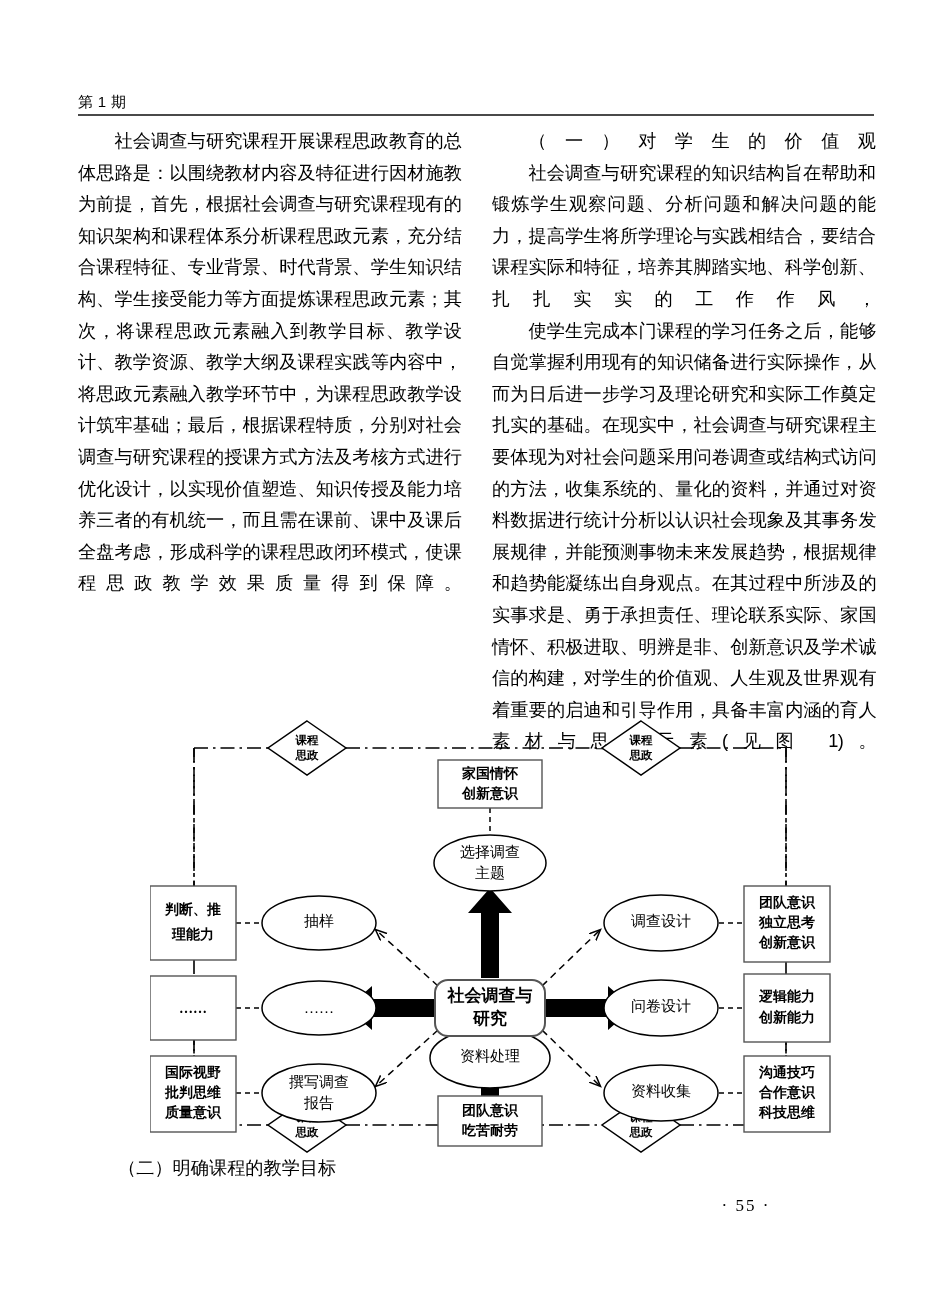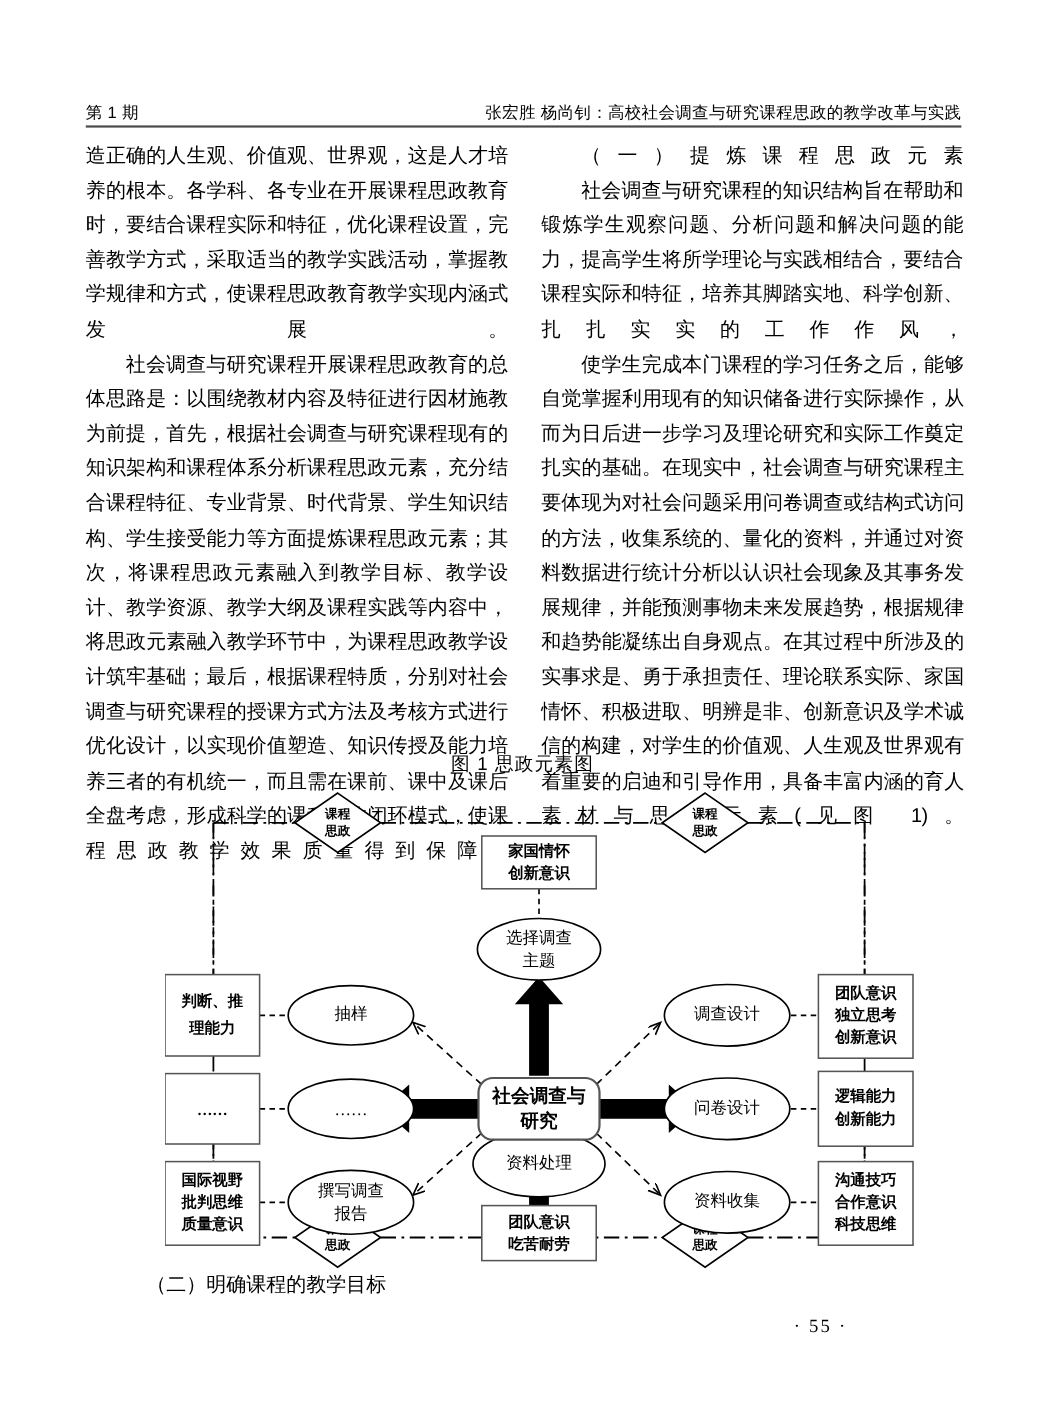"张宏胜 杨尚钊：高校社会调查与研究课程思政的教学改革与实践" span.header-right { html: <span>张宏胜 杨尚钊：高校社会调查与研究课程思政的教学改革与实践</span> -> none }
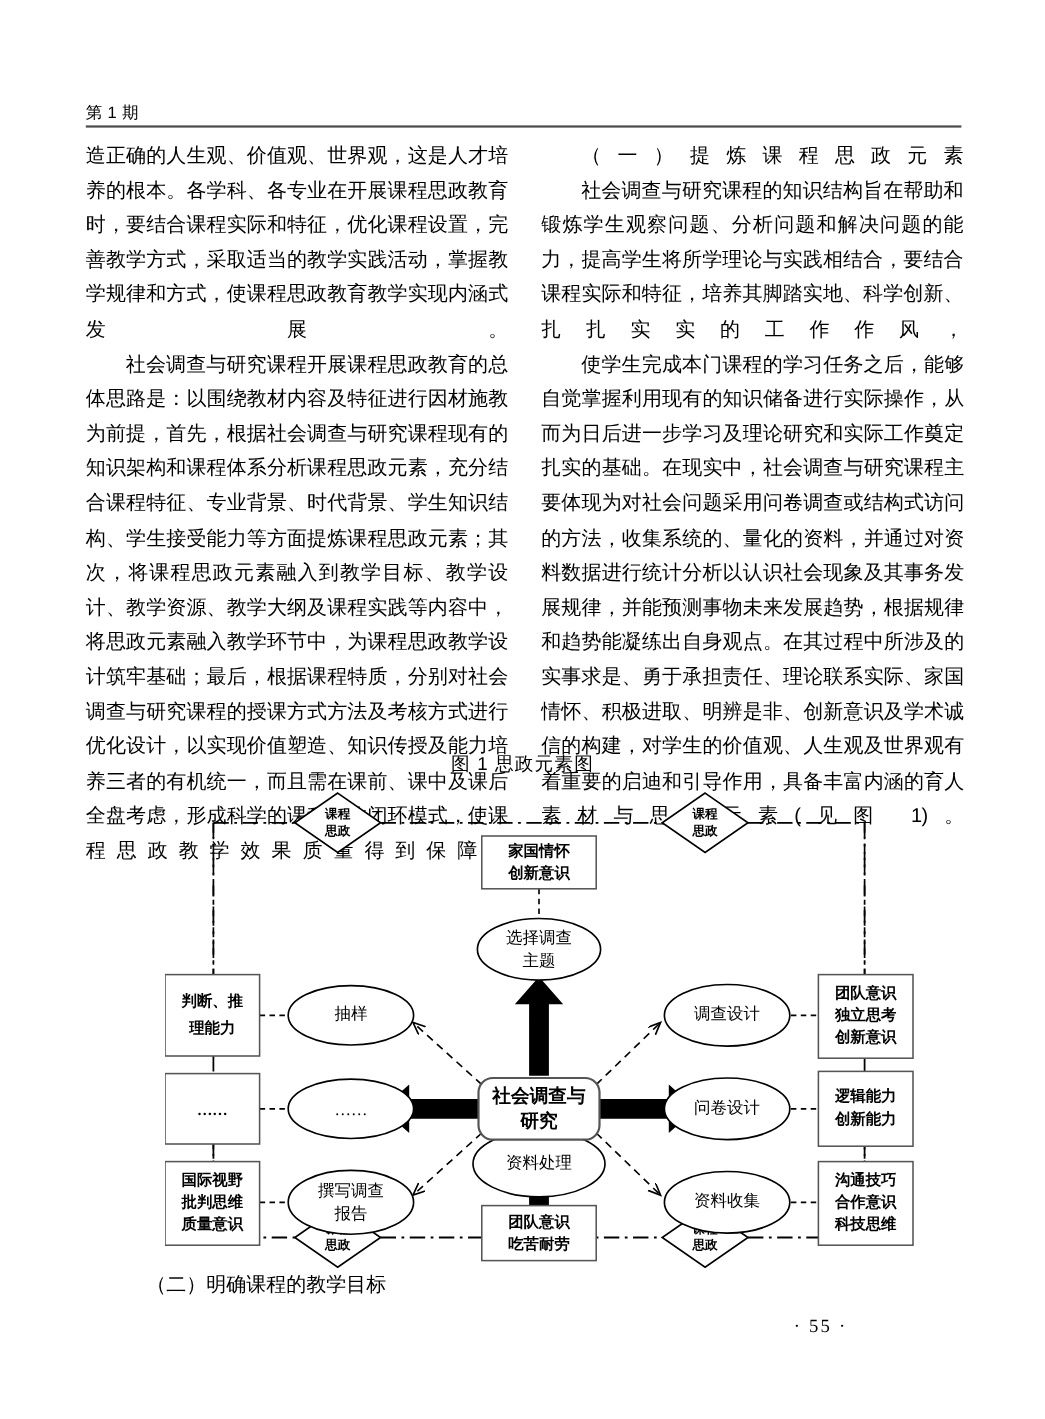"造正确的人生观、价值观、世界观，这是人才培养的根本。各学科、各专业在开展课程思政" p { html: <p>造正确的人生观、价值观、世界观，这是人才培养的根本。各学科、各专业在开展课程思政教育时，要结合课程实际和特征，优化课程设置，完善教学方式，采取适当的教学实践活动，掌握教学规律和方式，使课程思政教育教学实现内涵式发展。</p> -> none }
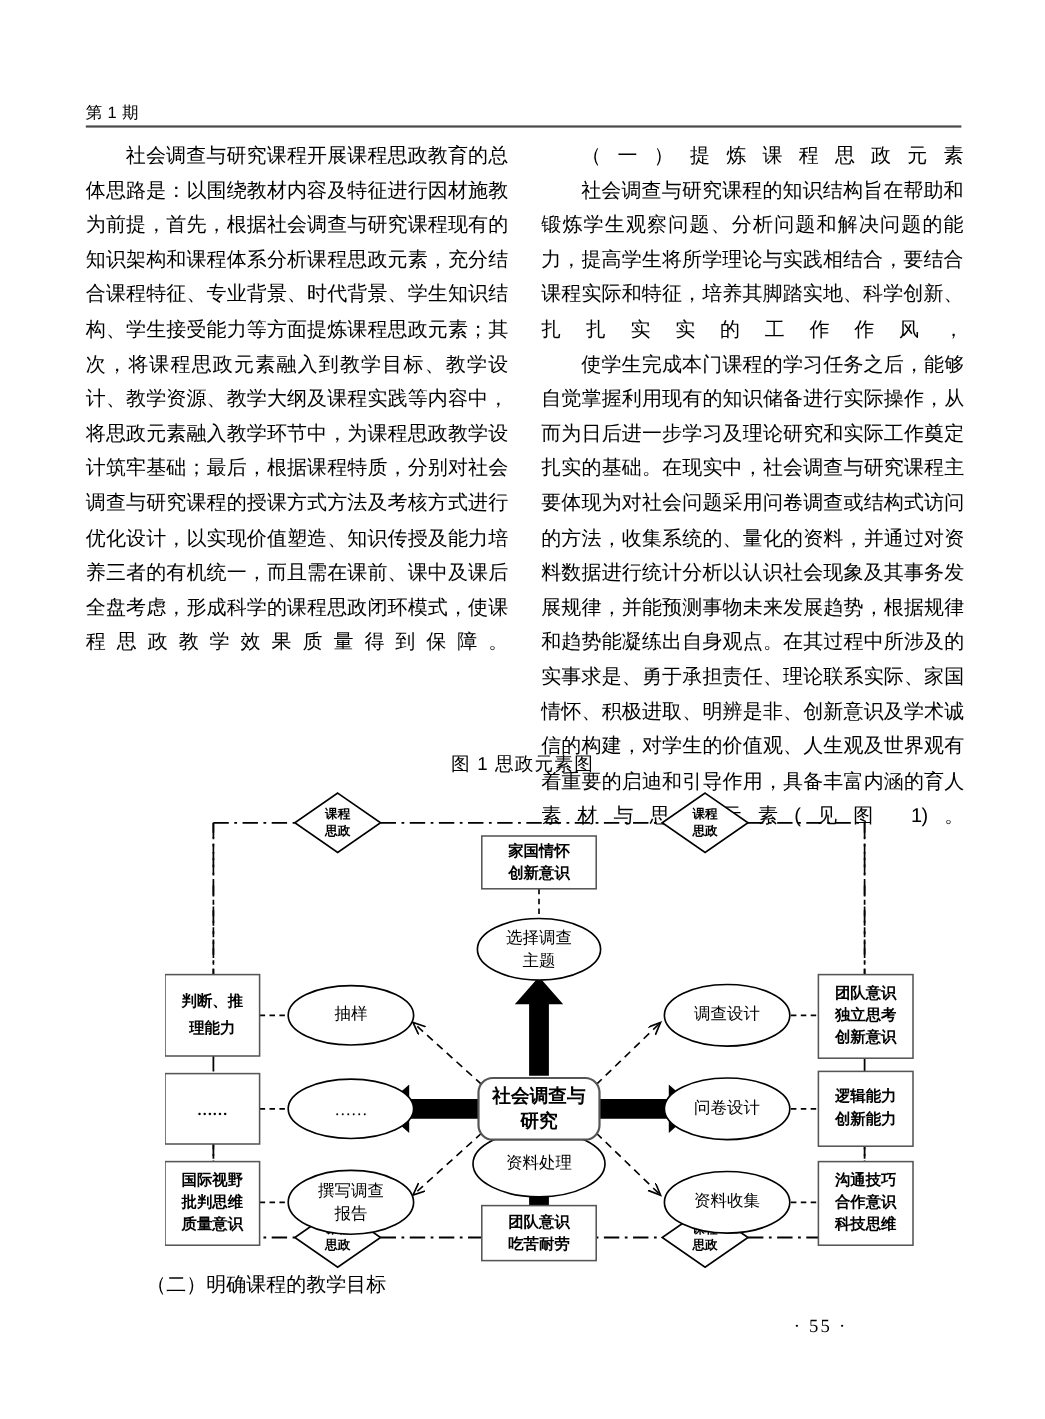"（一）提炼课程思政元素" p.subheading { text: 提炼课程思政元素 -> 对学生的价值观 }
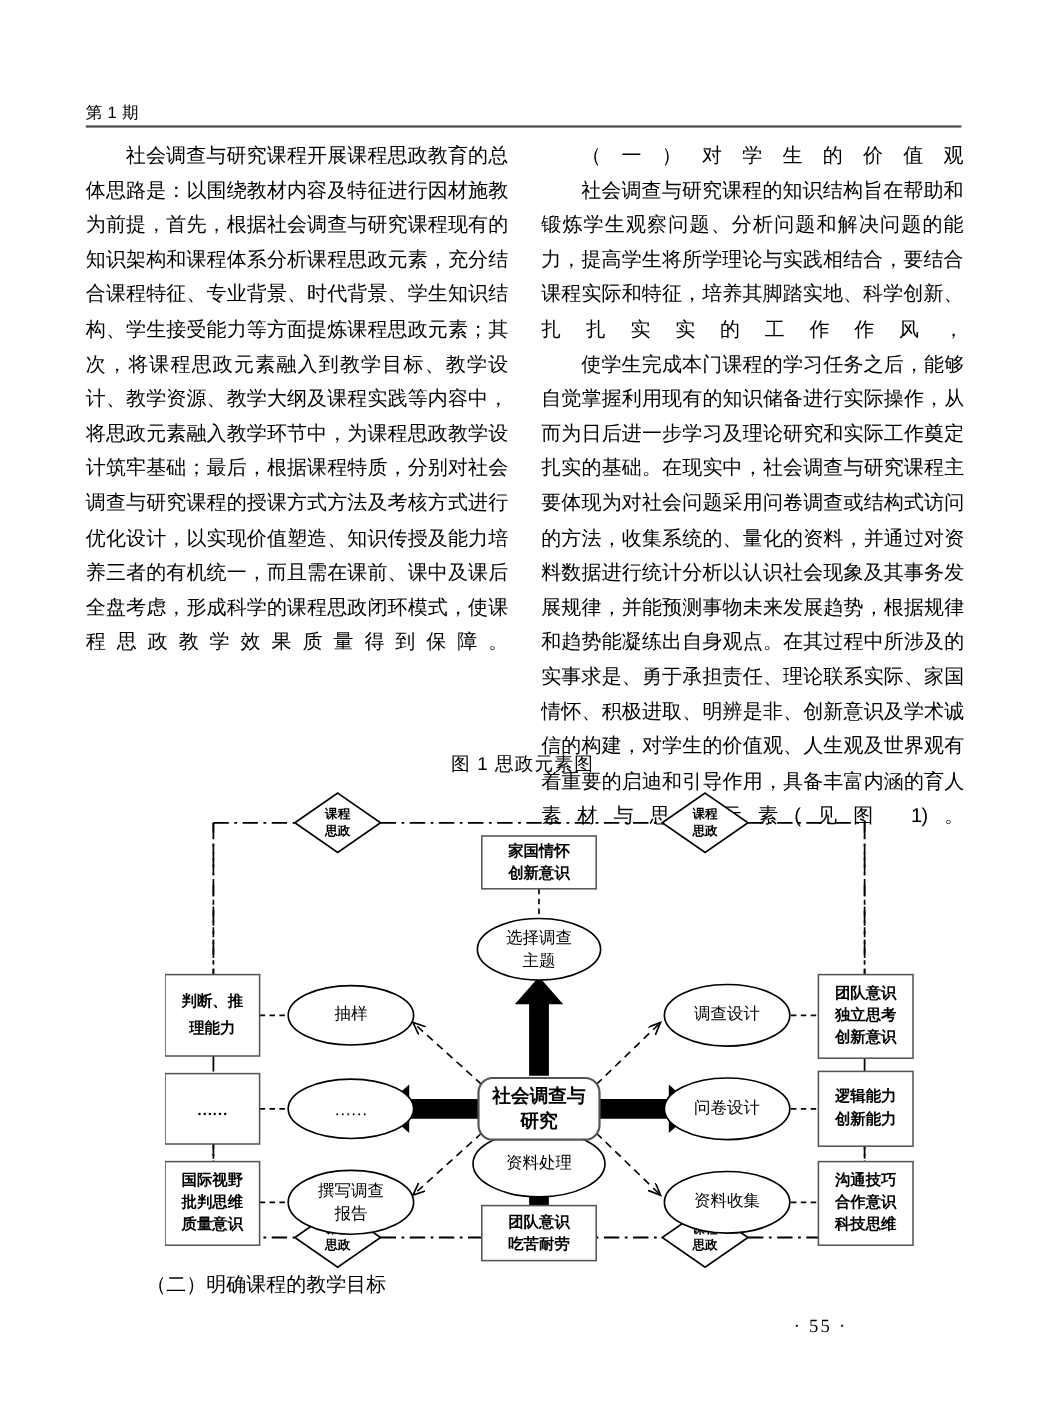"图 1 思政元素图" div.fig-caption { html: <div>图 1 思政元素图</div> -> none }
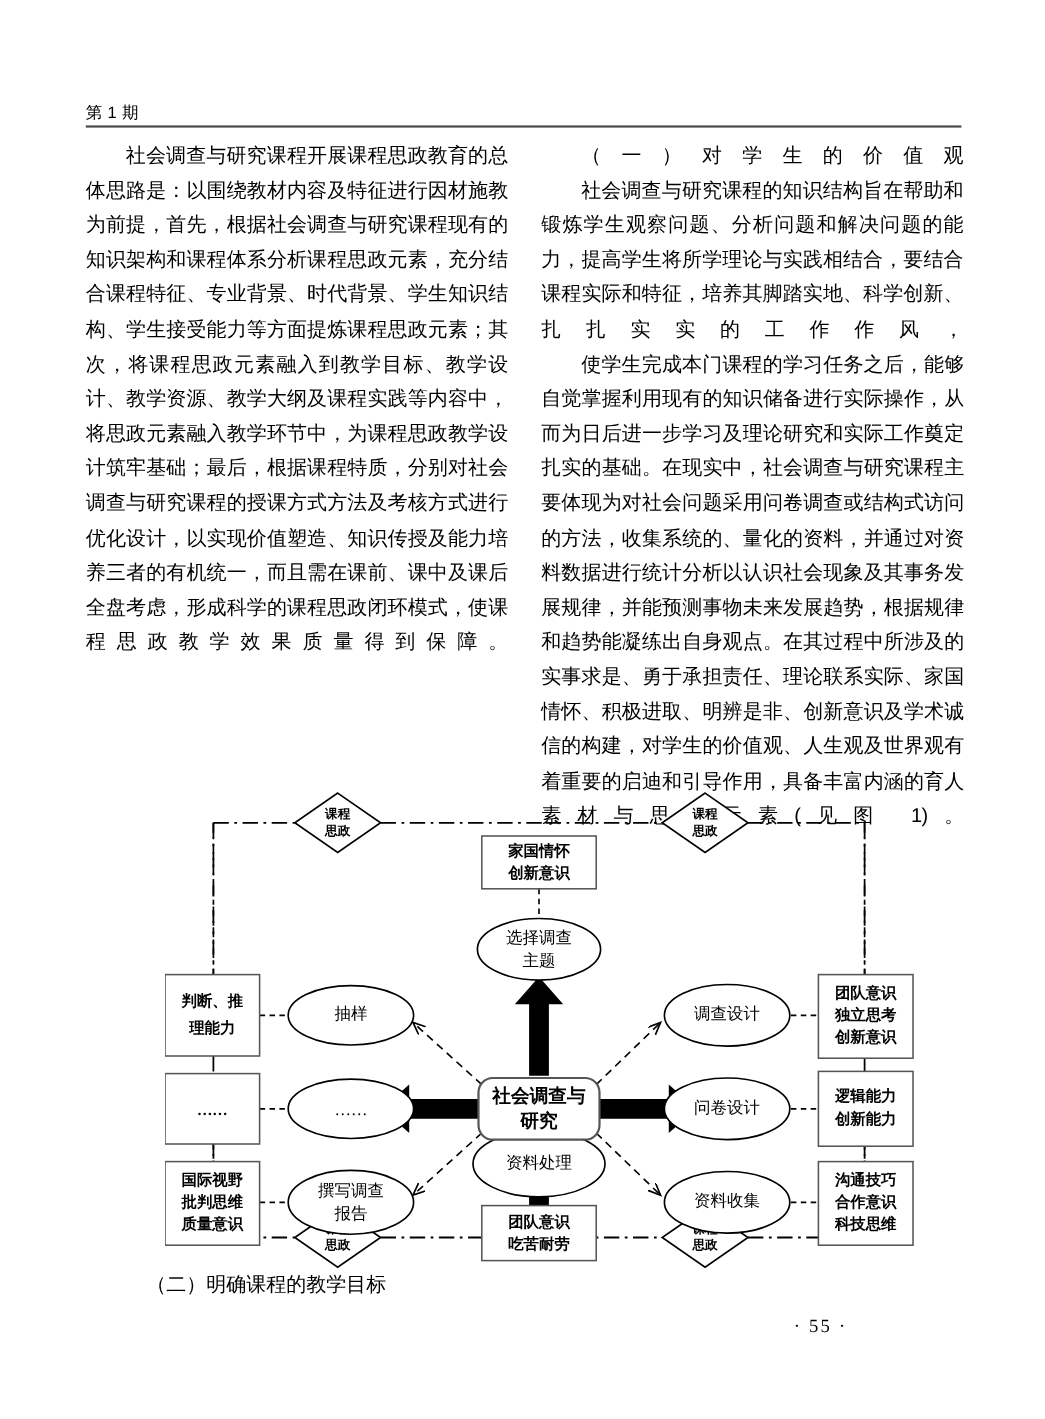"（二）明确课程的教学目标" .footer-left { margin-left: 15px -> none }
